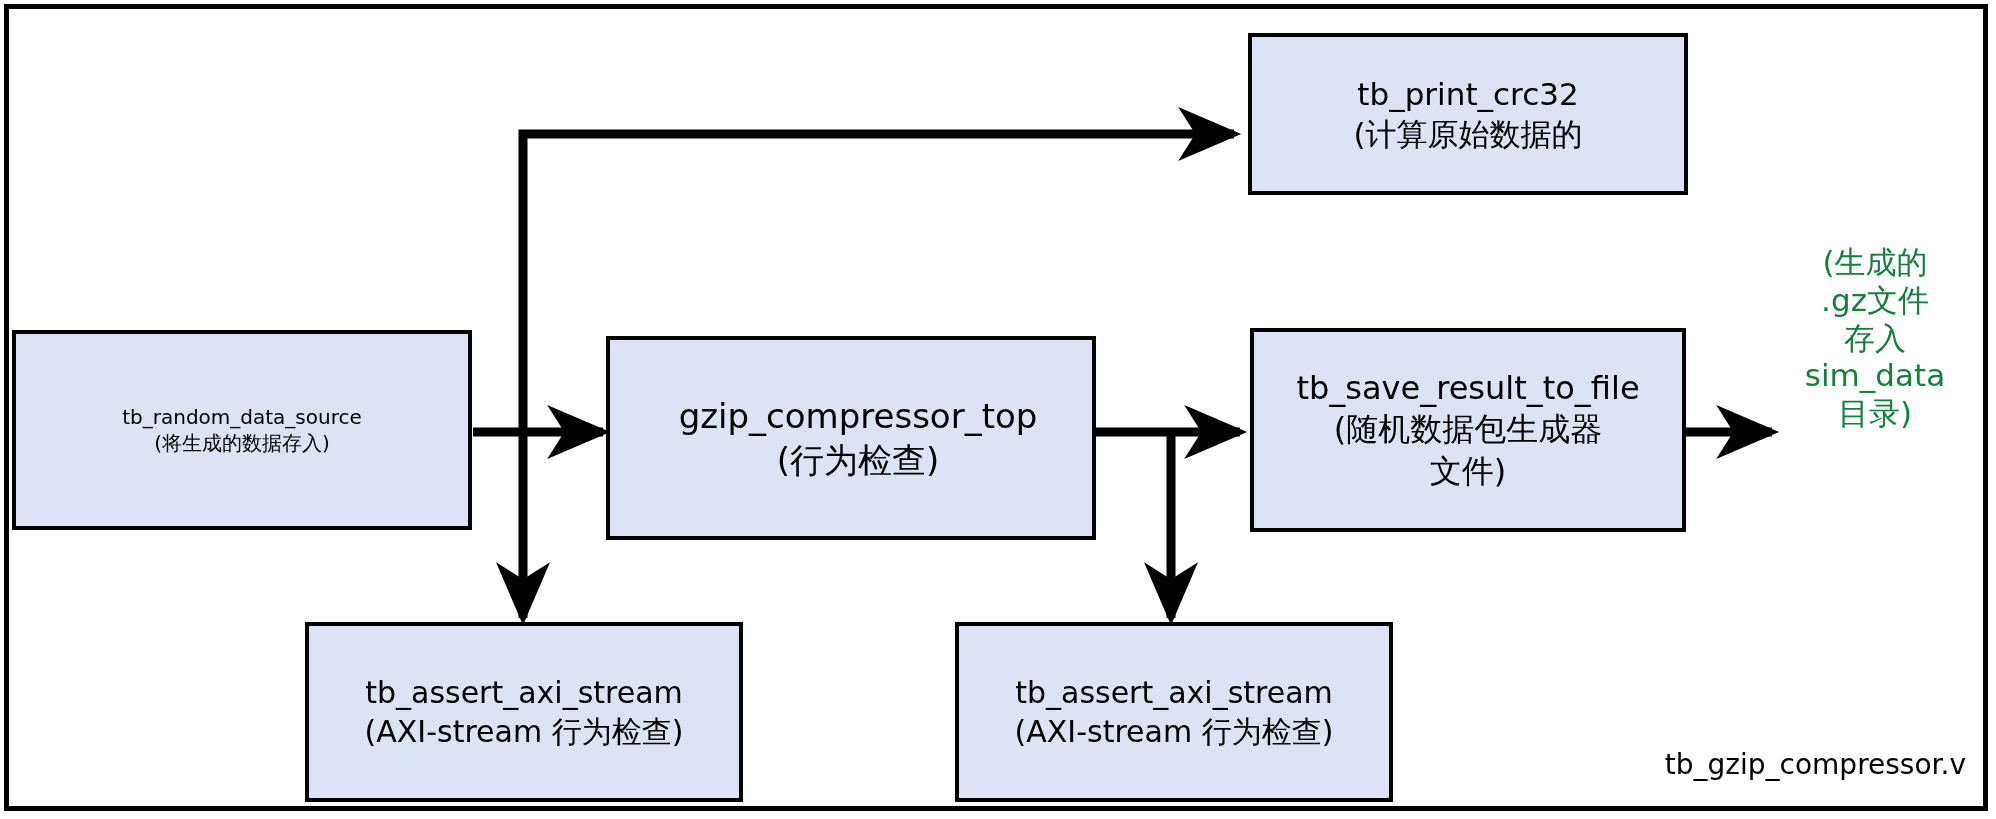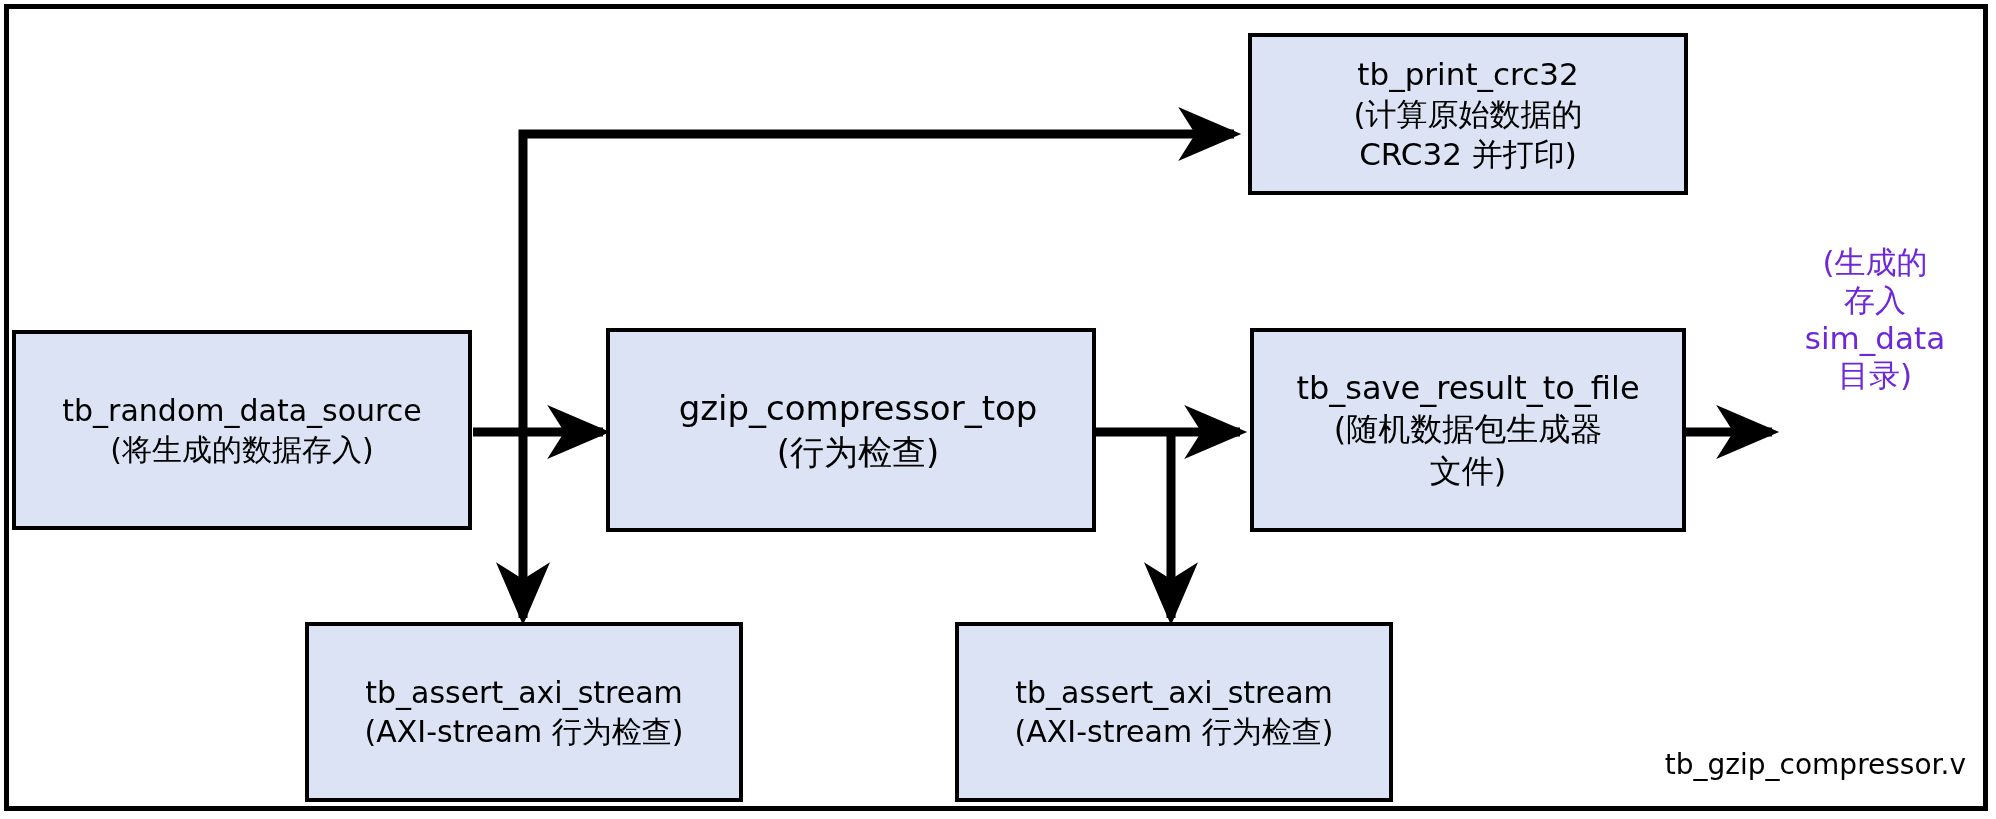"CRC32 并打印)" span.ln { html: <span>CRC32 并打印)</span> -> none }
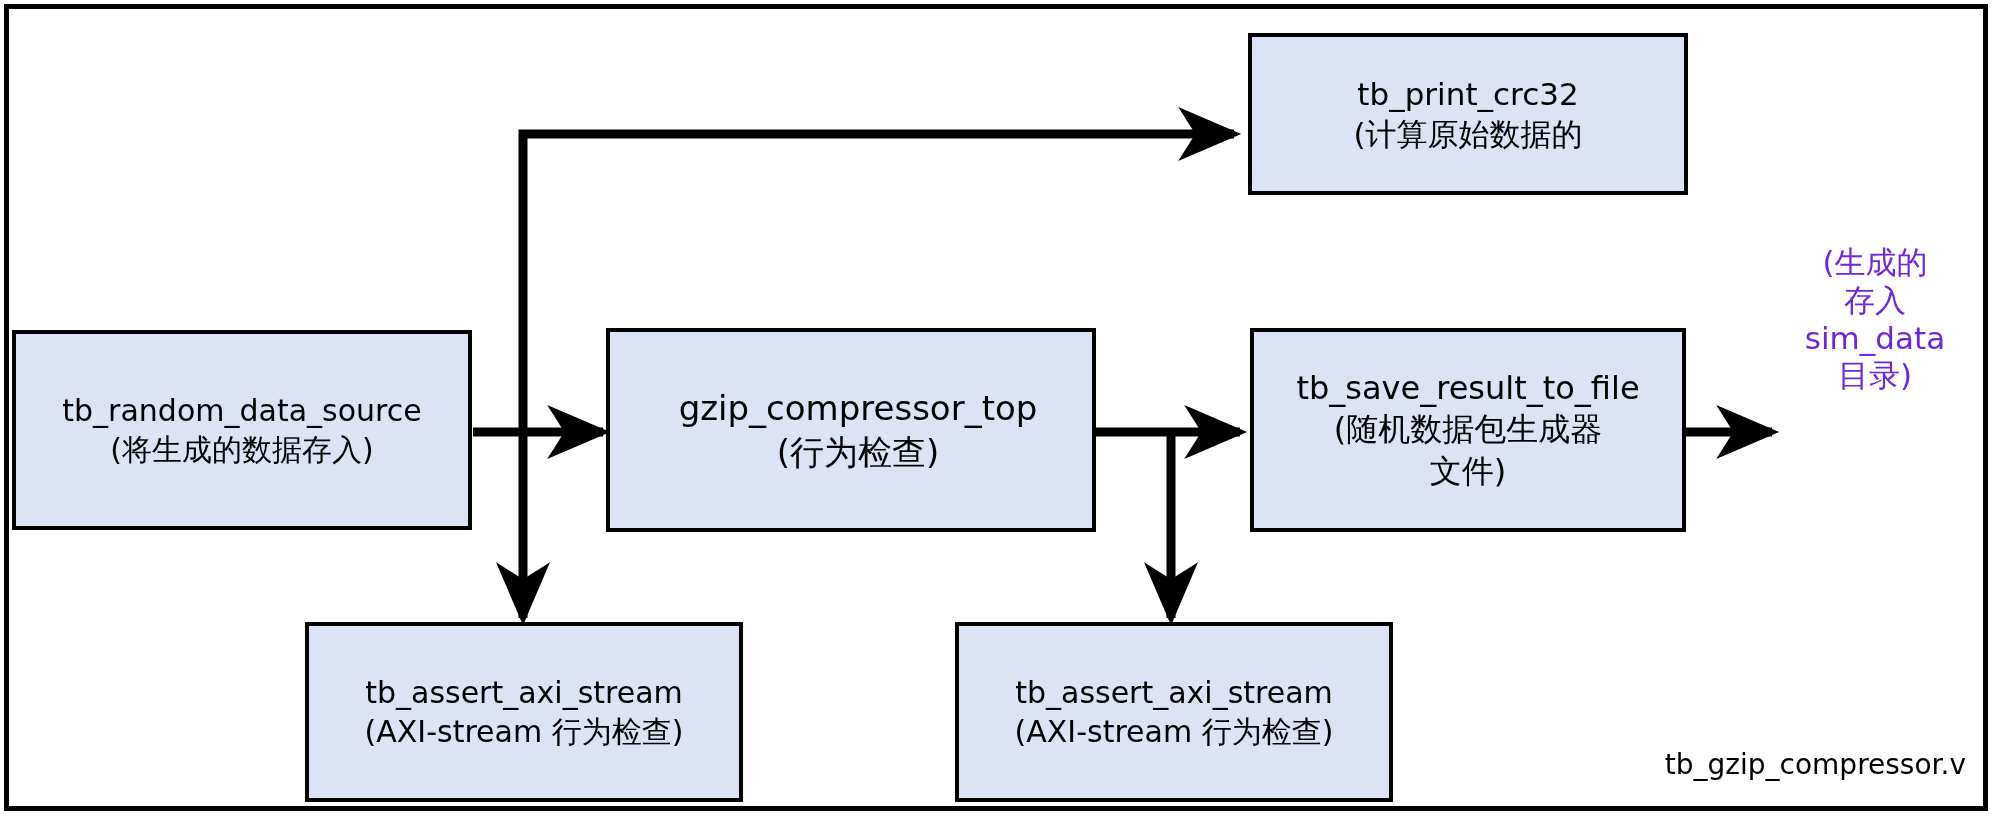"(生成的" .free-text { color: #6d28d9 -> #15803d }
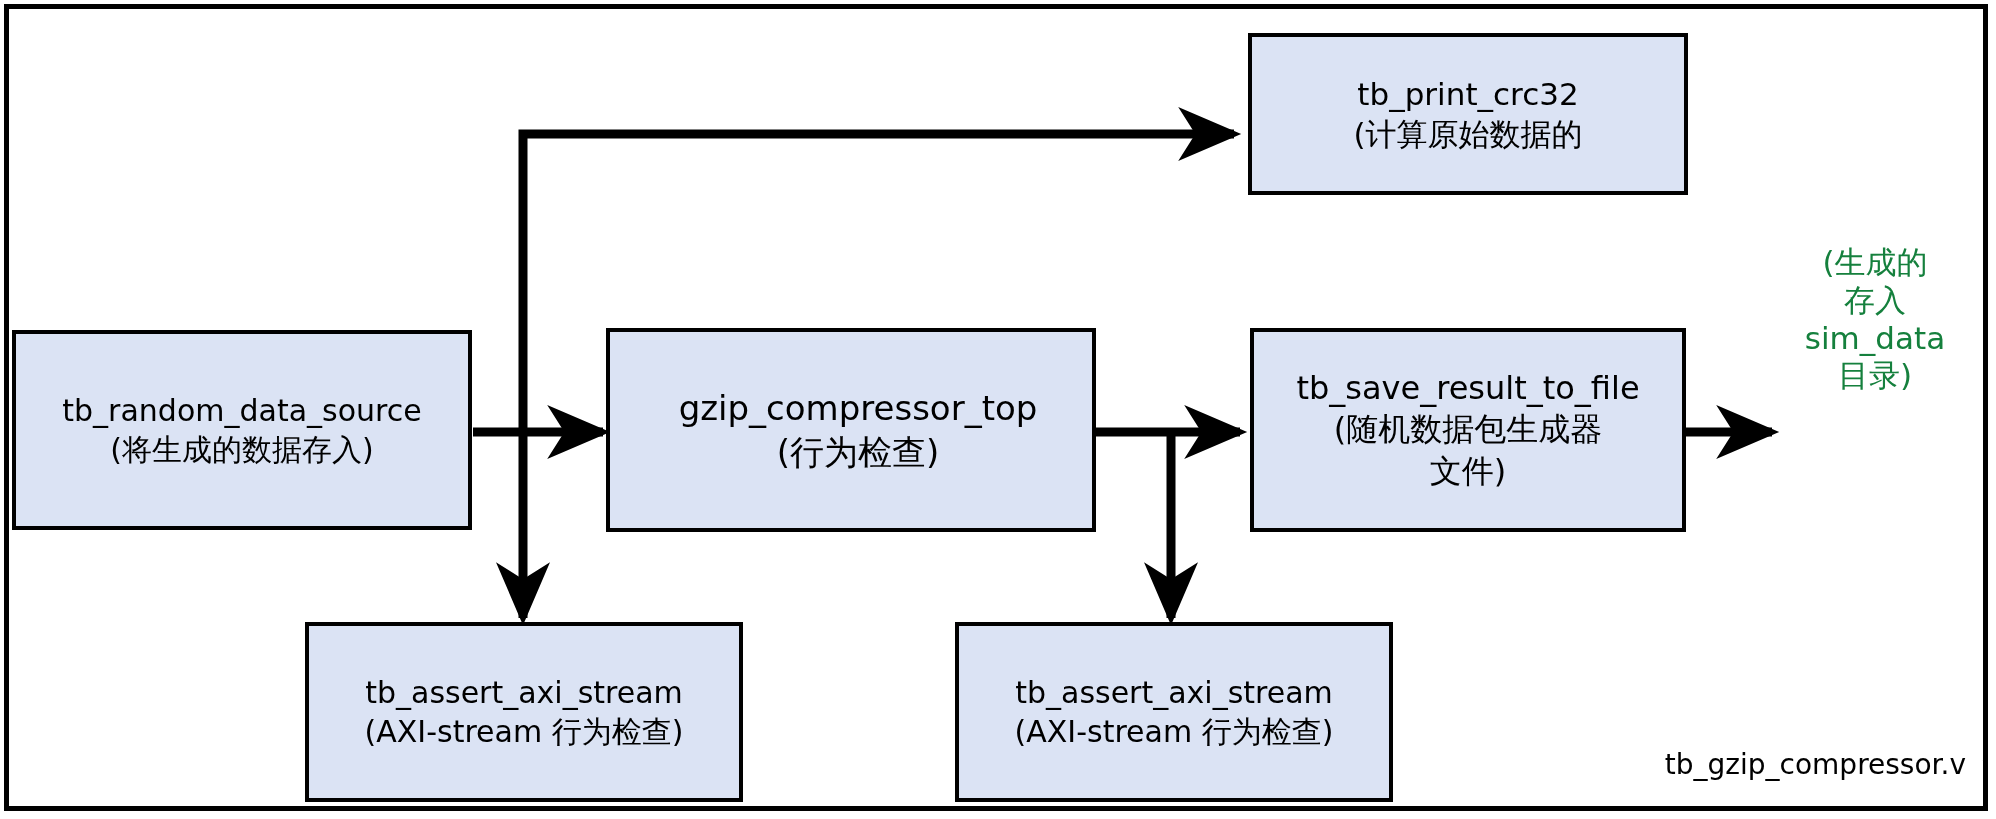".gz文件" span.ln { html: none -> <span>.gz文件</span> }
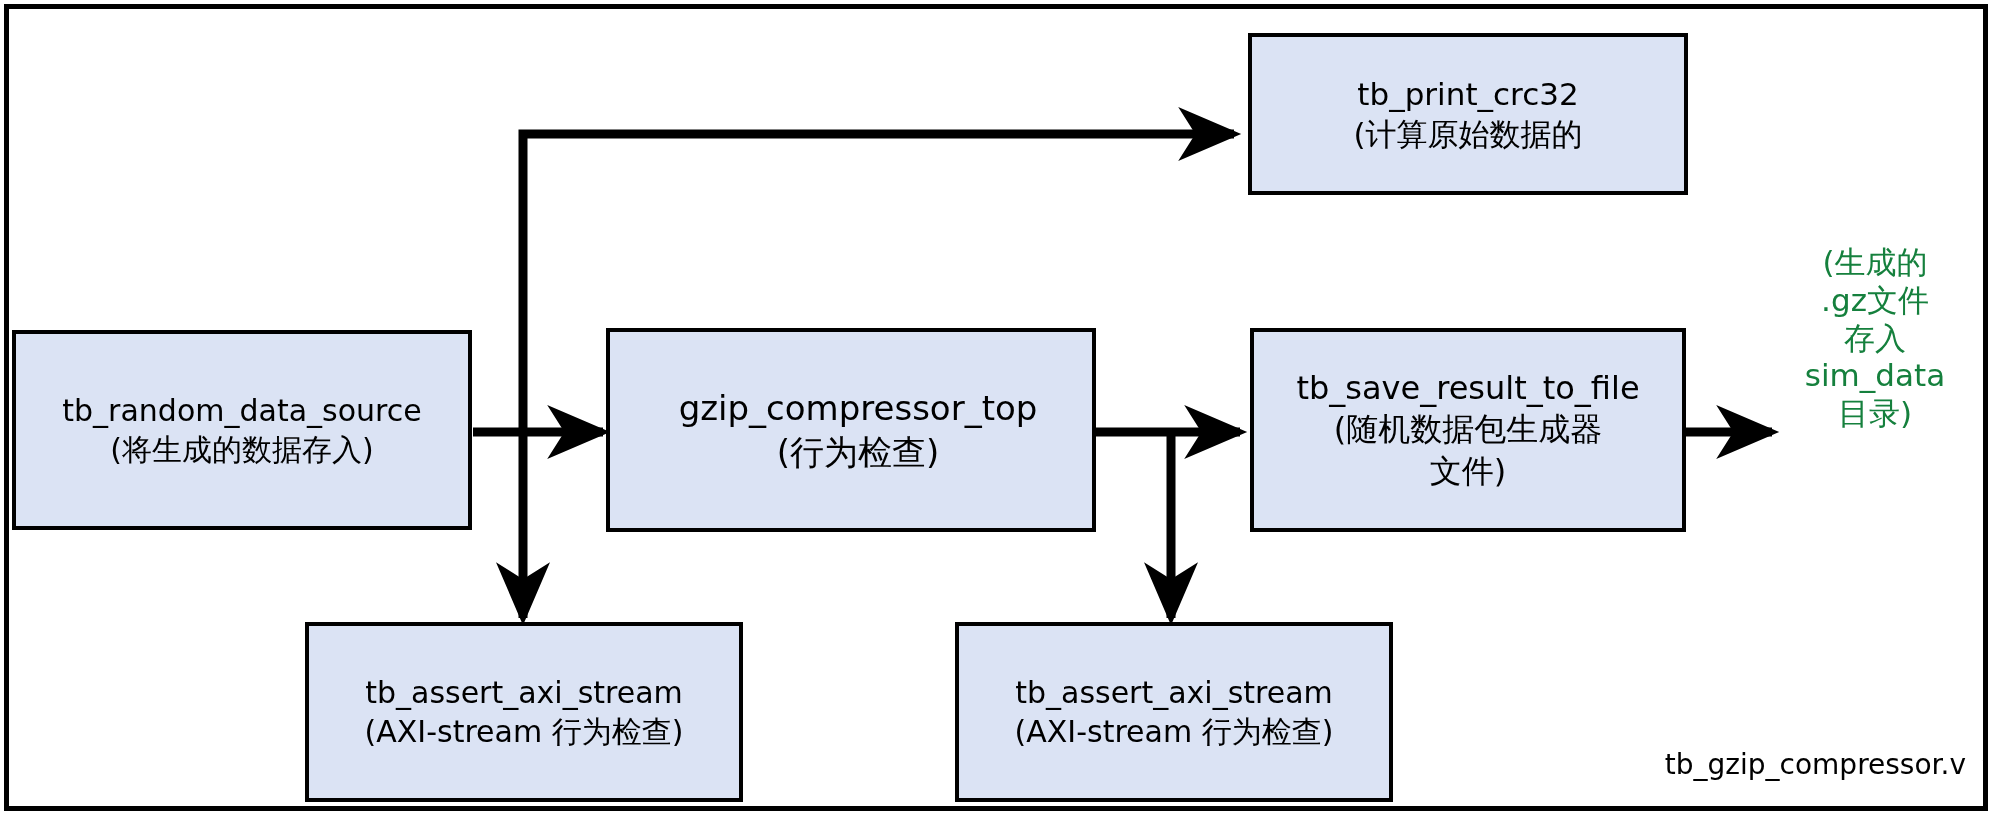"tb_random_data_source" div.node { font-size: 30px -> 20px }
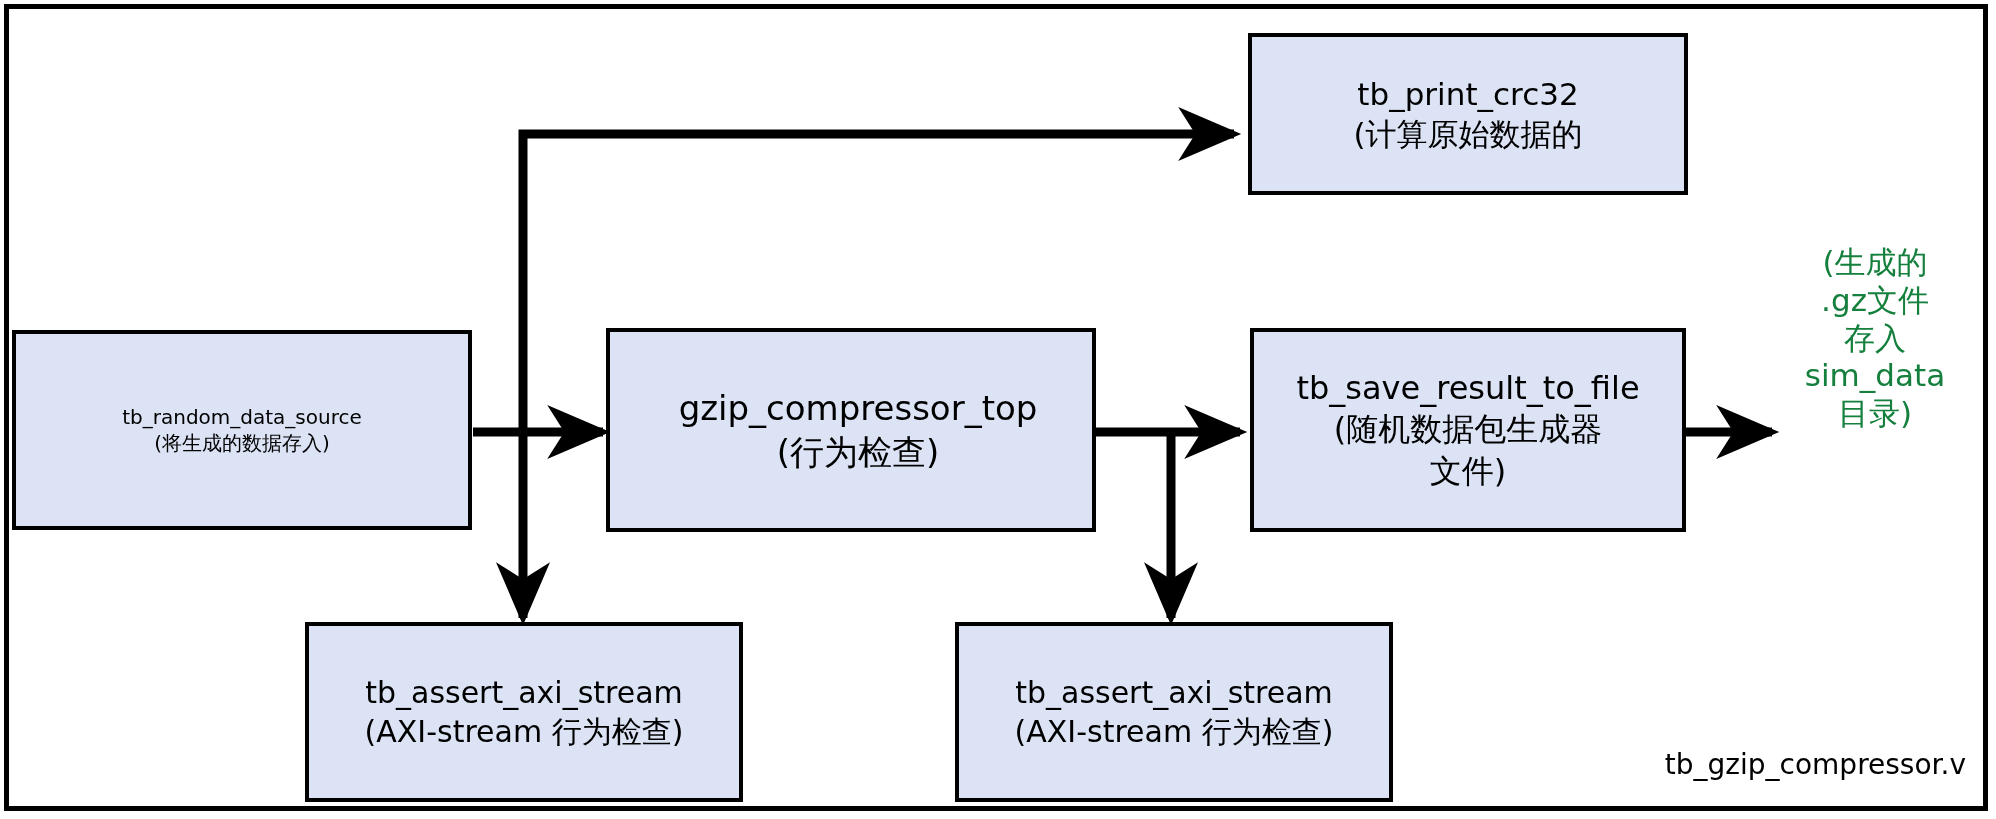"gzip_compressor_top" div.node { top: 328px -> 336px }
